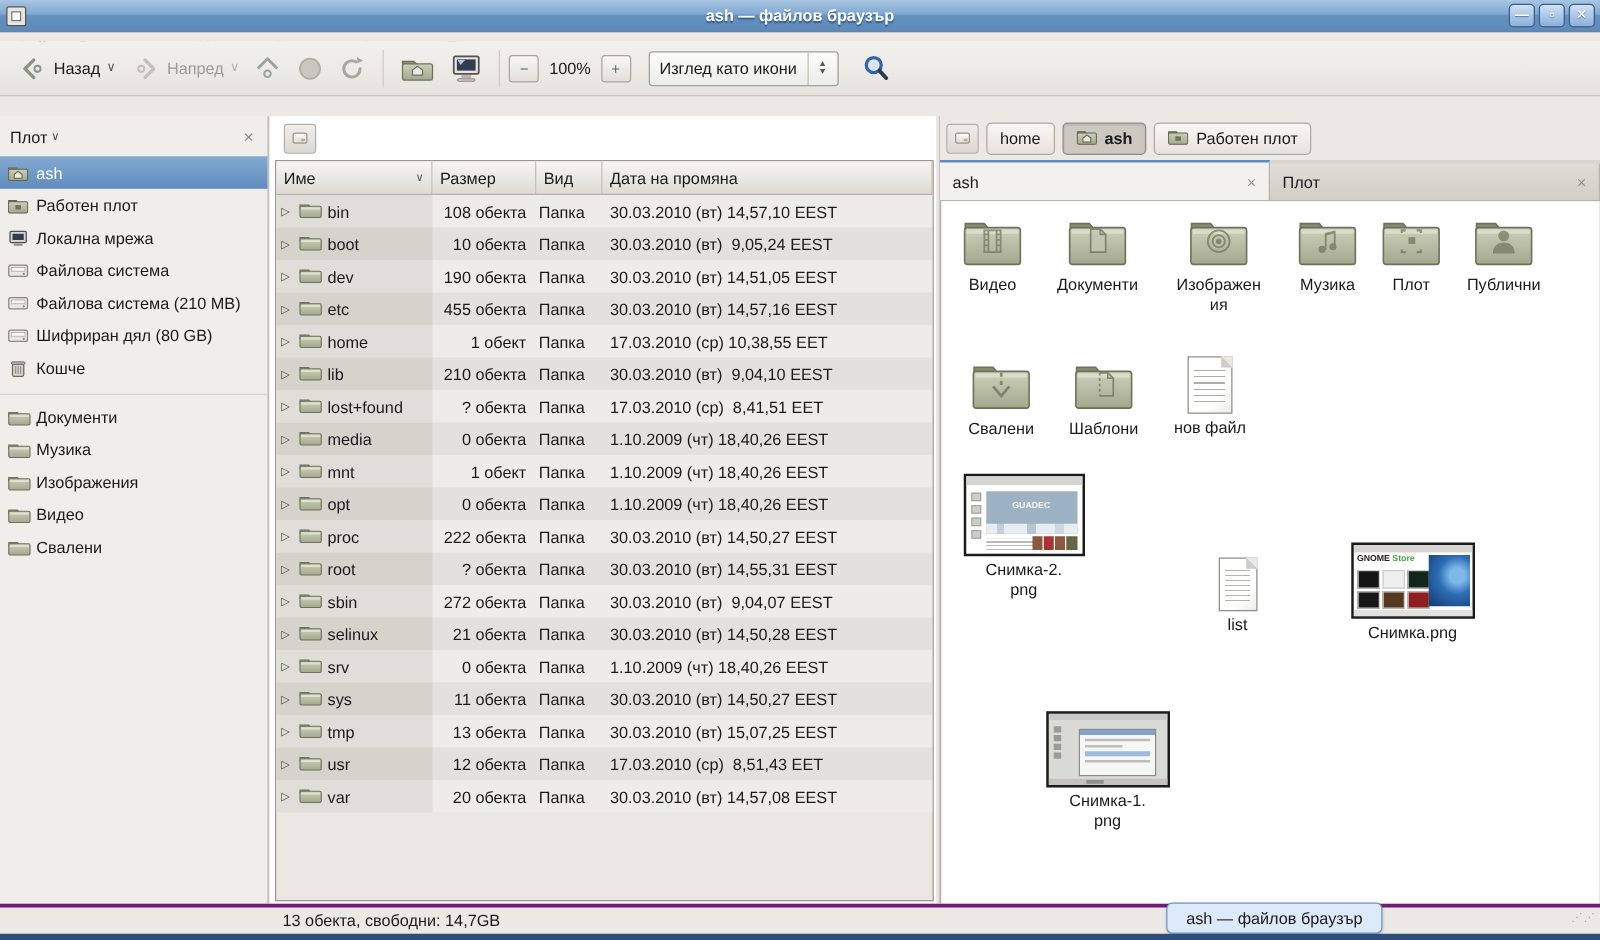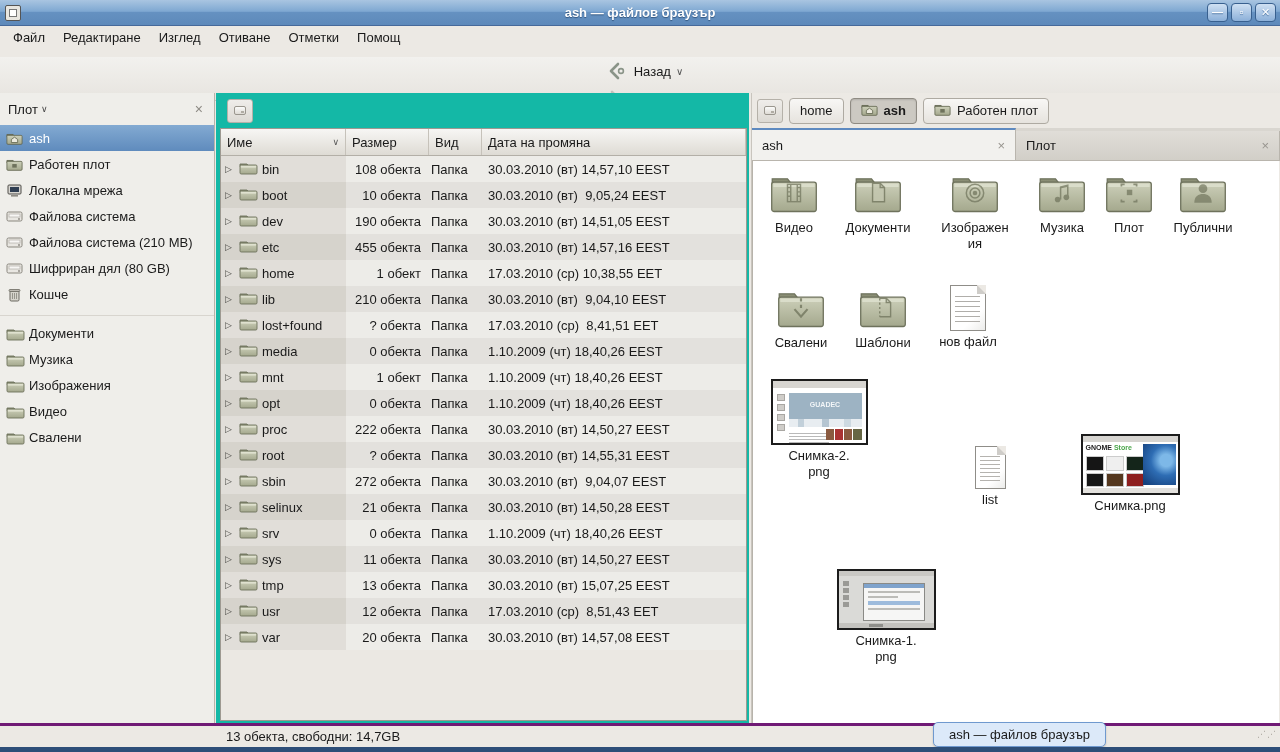"Назад" .toolbar { flex-direction: column -> none; top: 57px -> 33px }
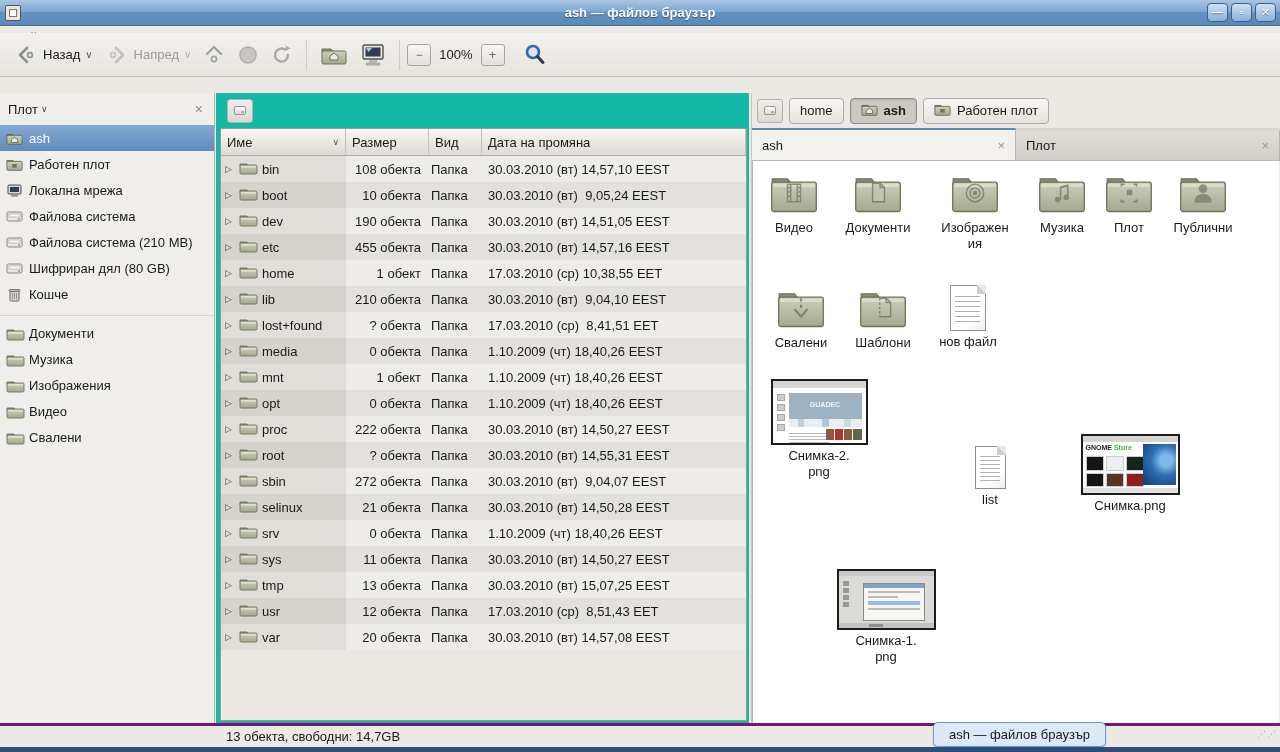"Изглед като икони" div.combo { html: none -> <div> <span>Изглед като икони</span> <span> <span>▲</span> <span>▼</span> </span> </div> }
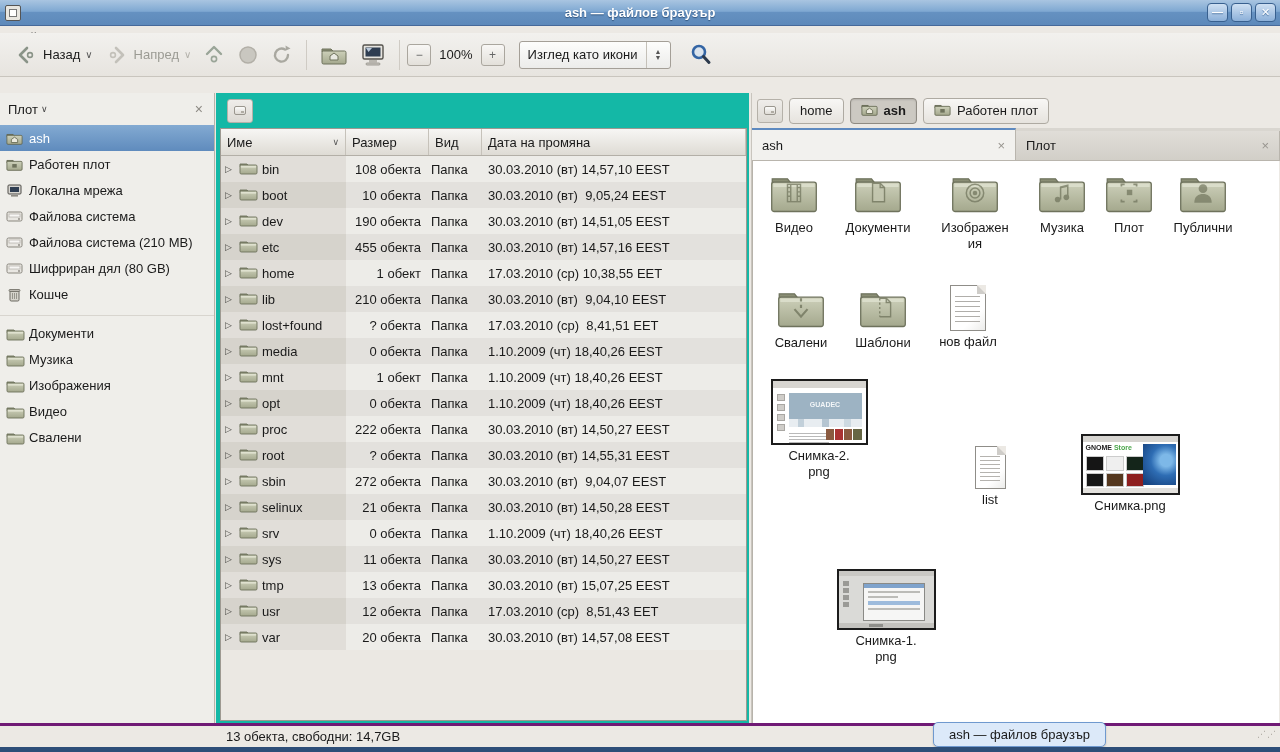"Име" .middle { background: #14b8a6 -> #ffffff }
